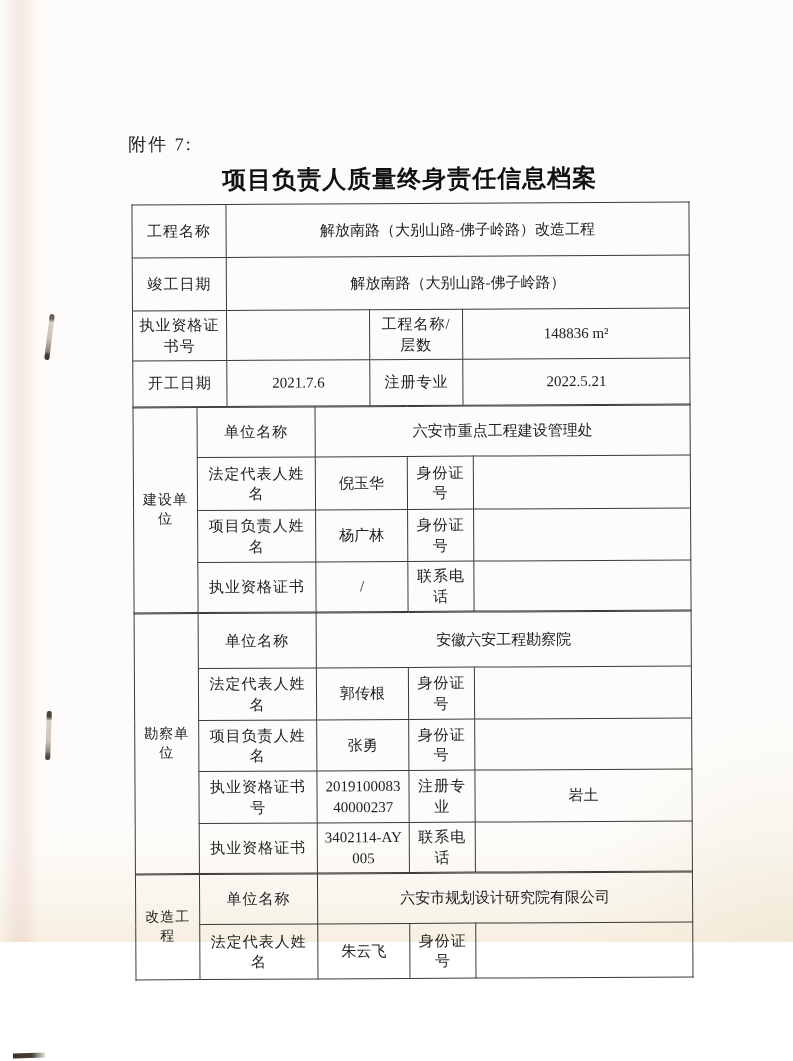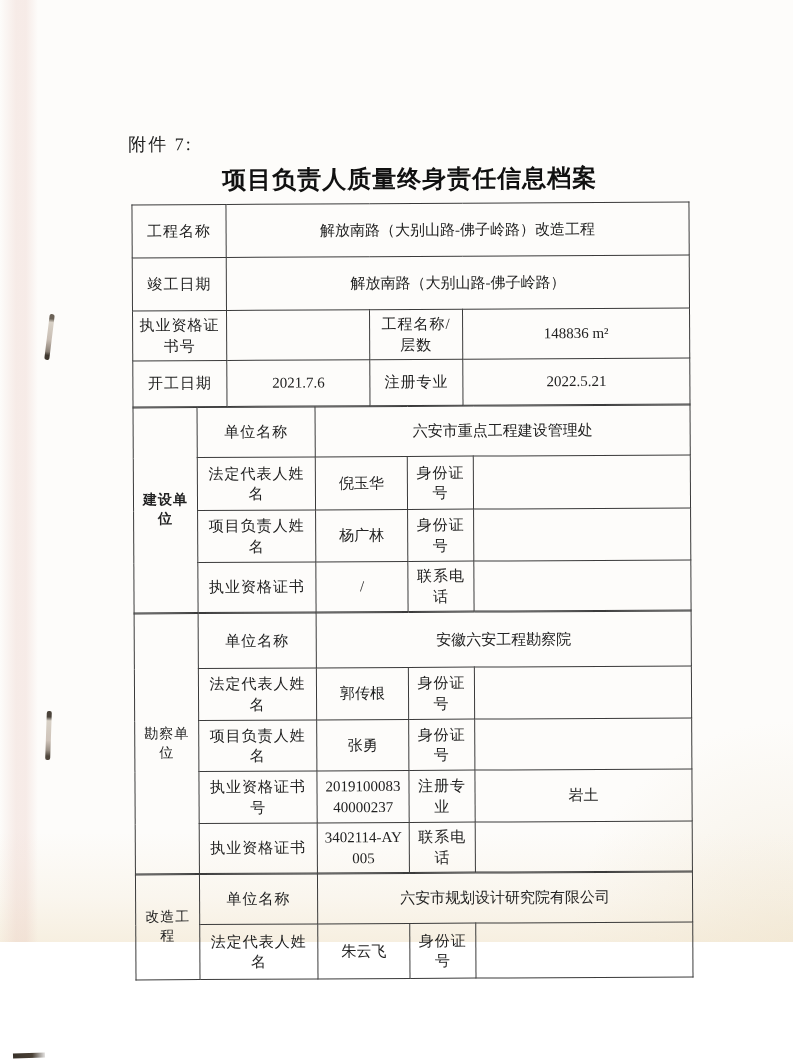"建设单位" td.side .wrap3 { font-weight: bold -> none }
